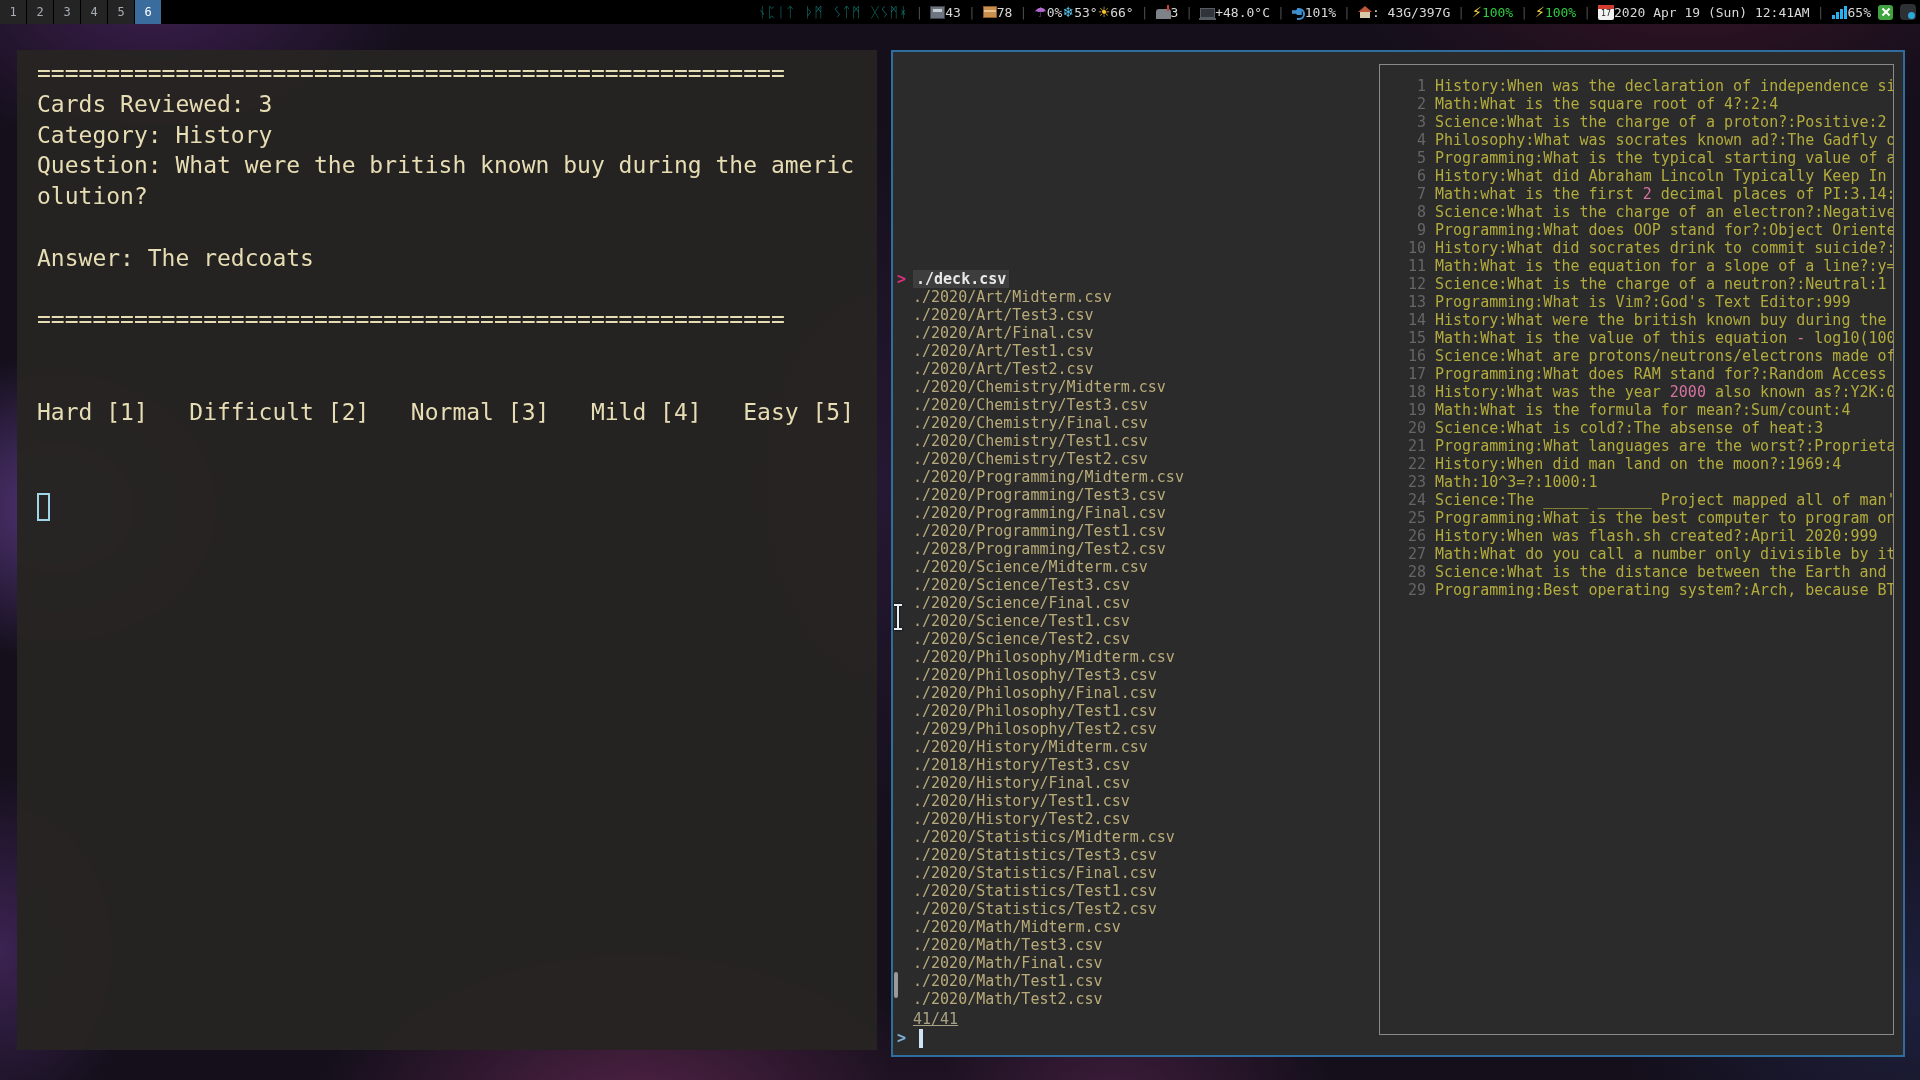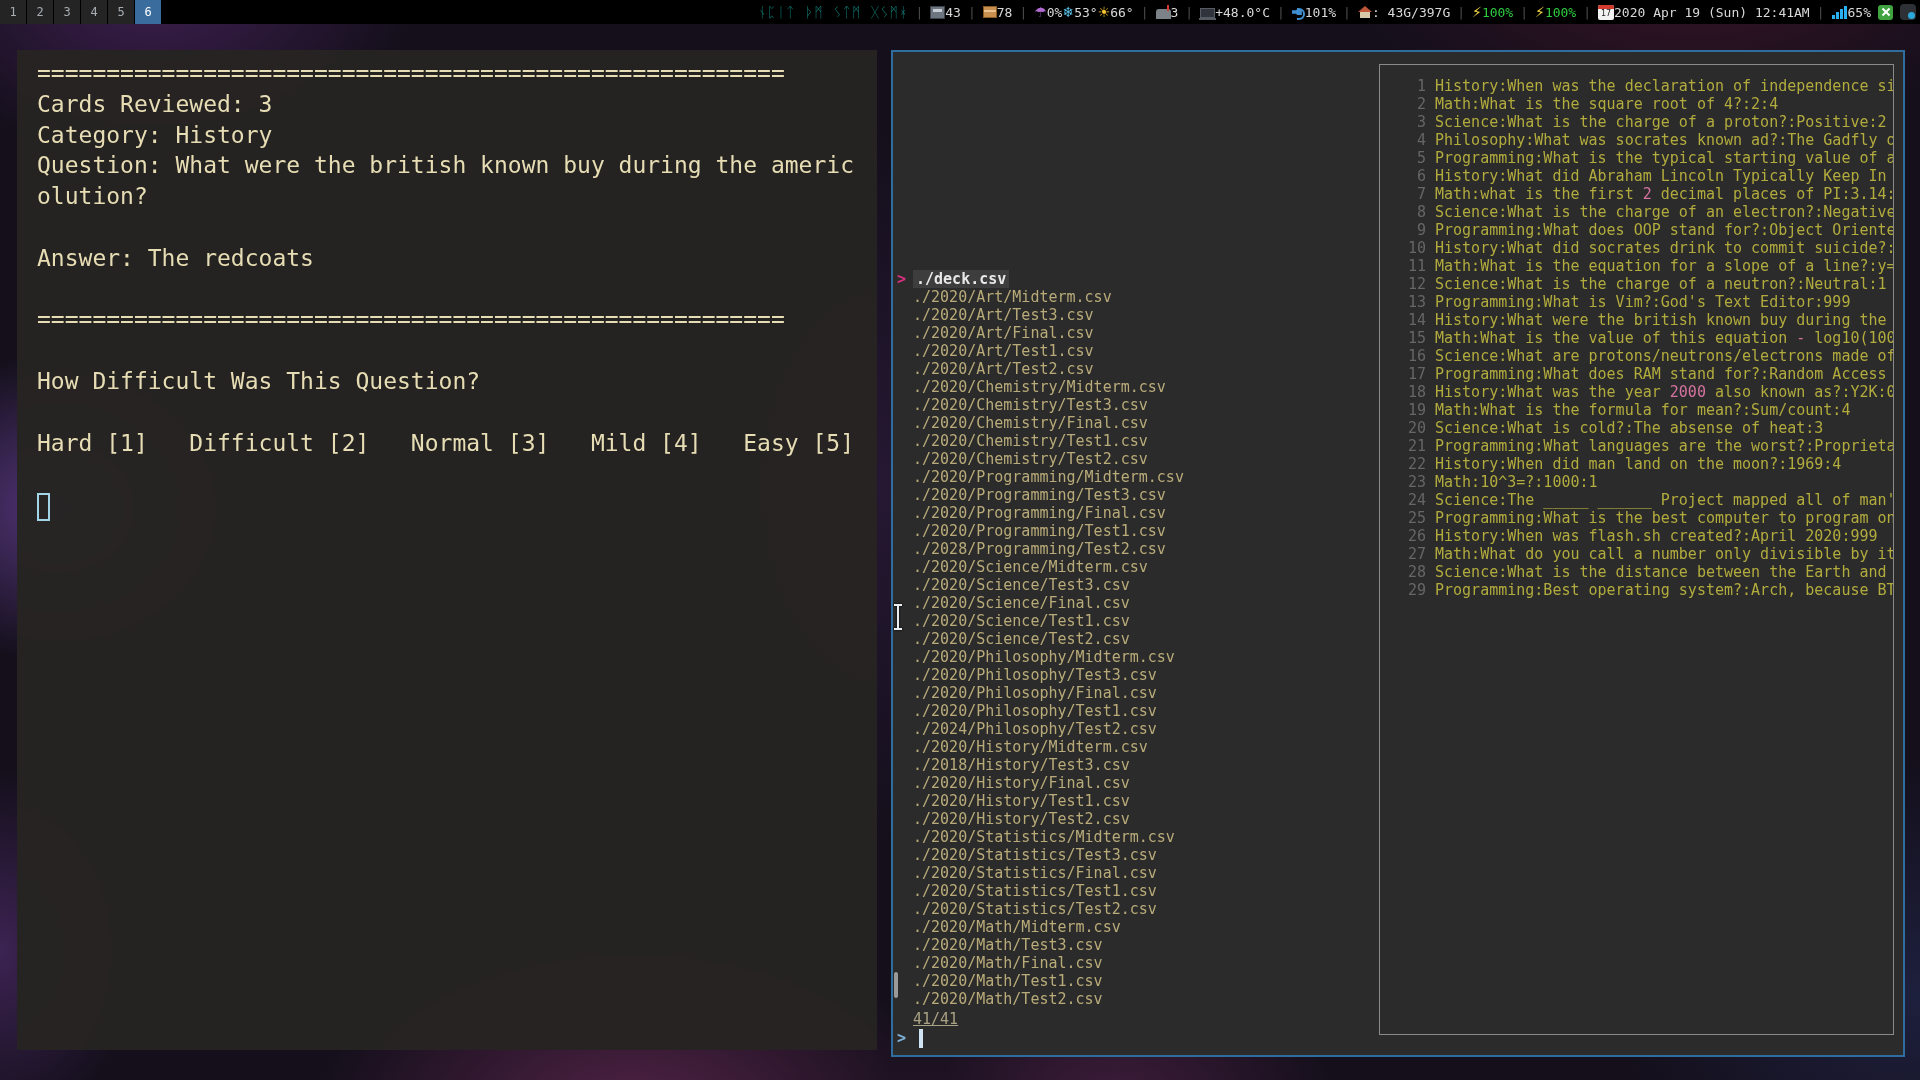"How Difficult Was This Question?" div.fl-line { html: <div>How Difficult Was This Question?</div> -> none }
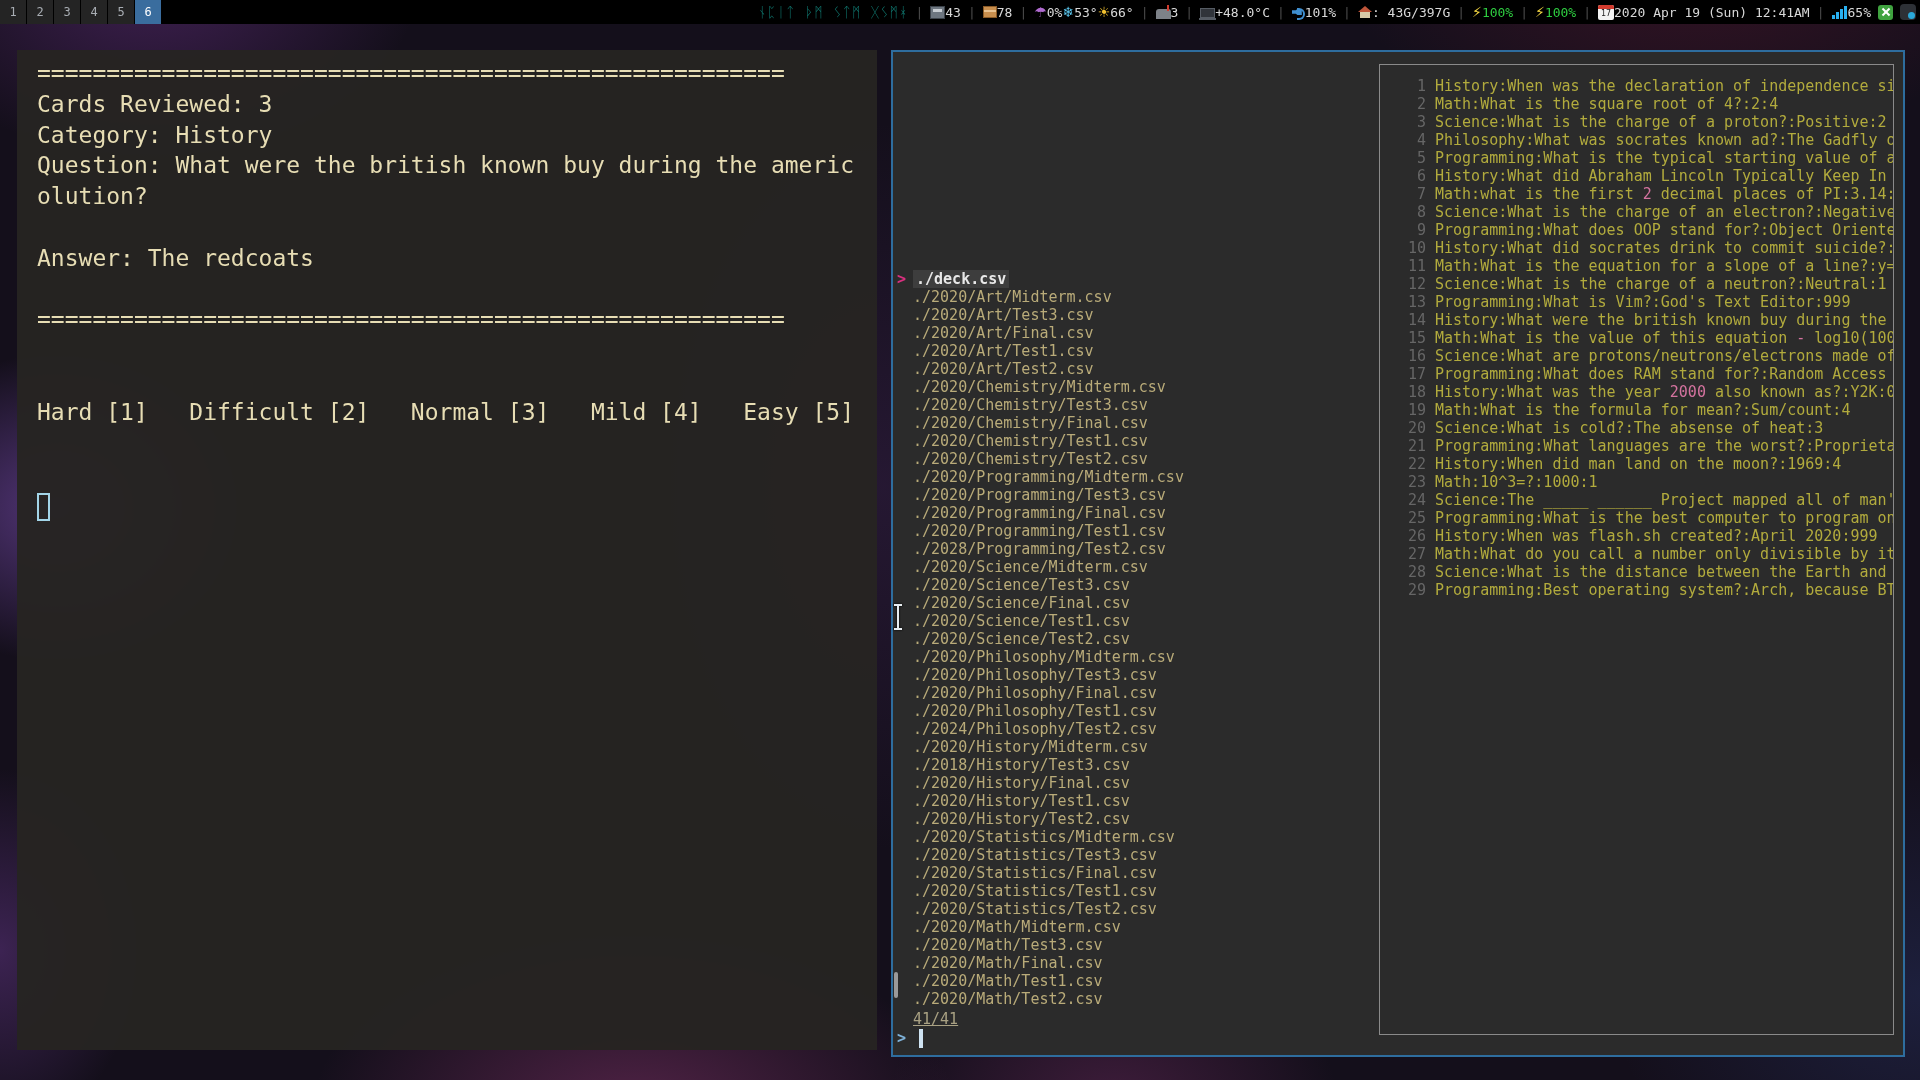"./2024/Philosophy/Test2.csv" span.flabel { text: ./2024/Philosophy/Test2.csv -> ./2029/Philosophy/Test2.csv }
